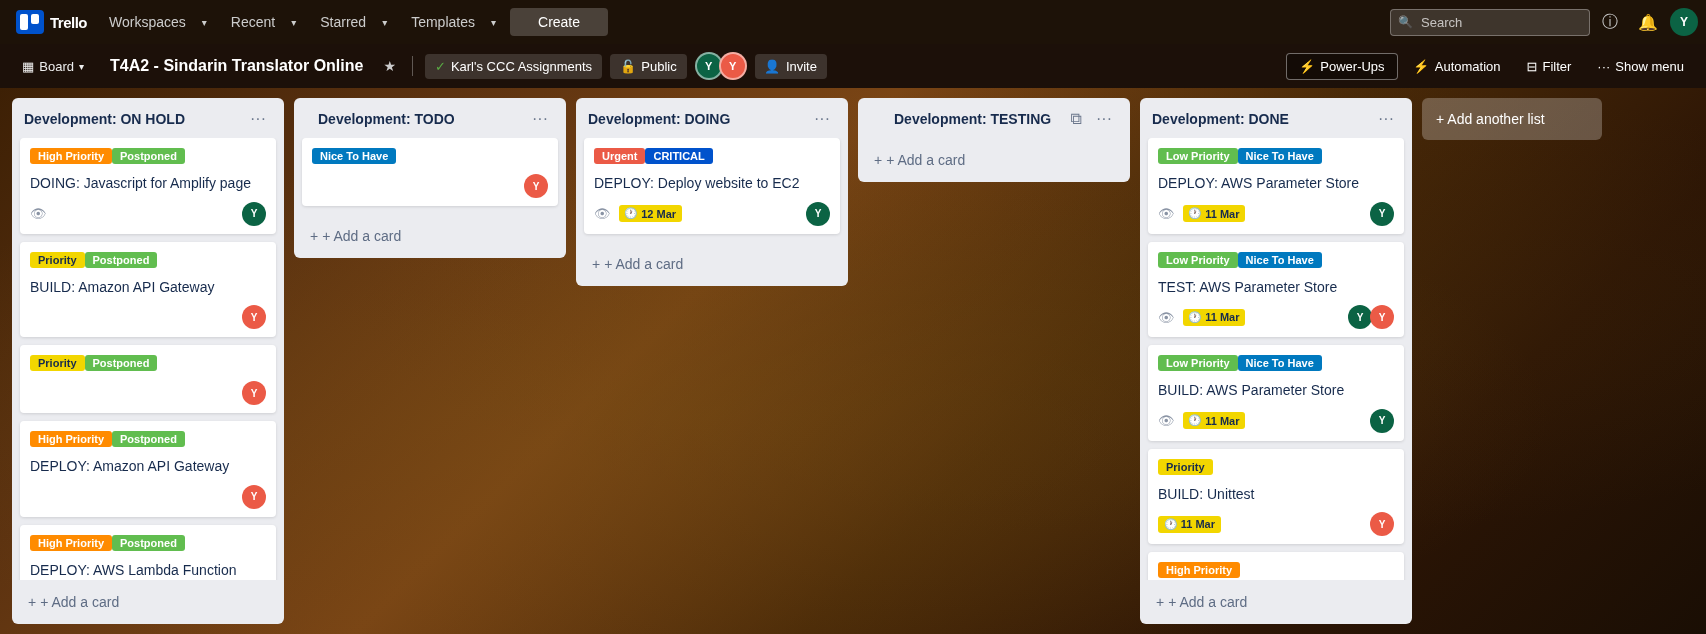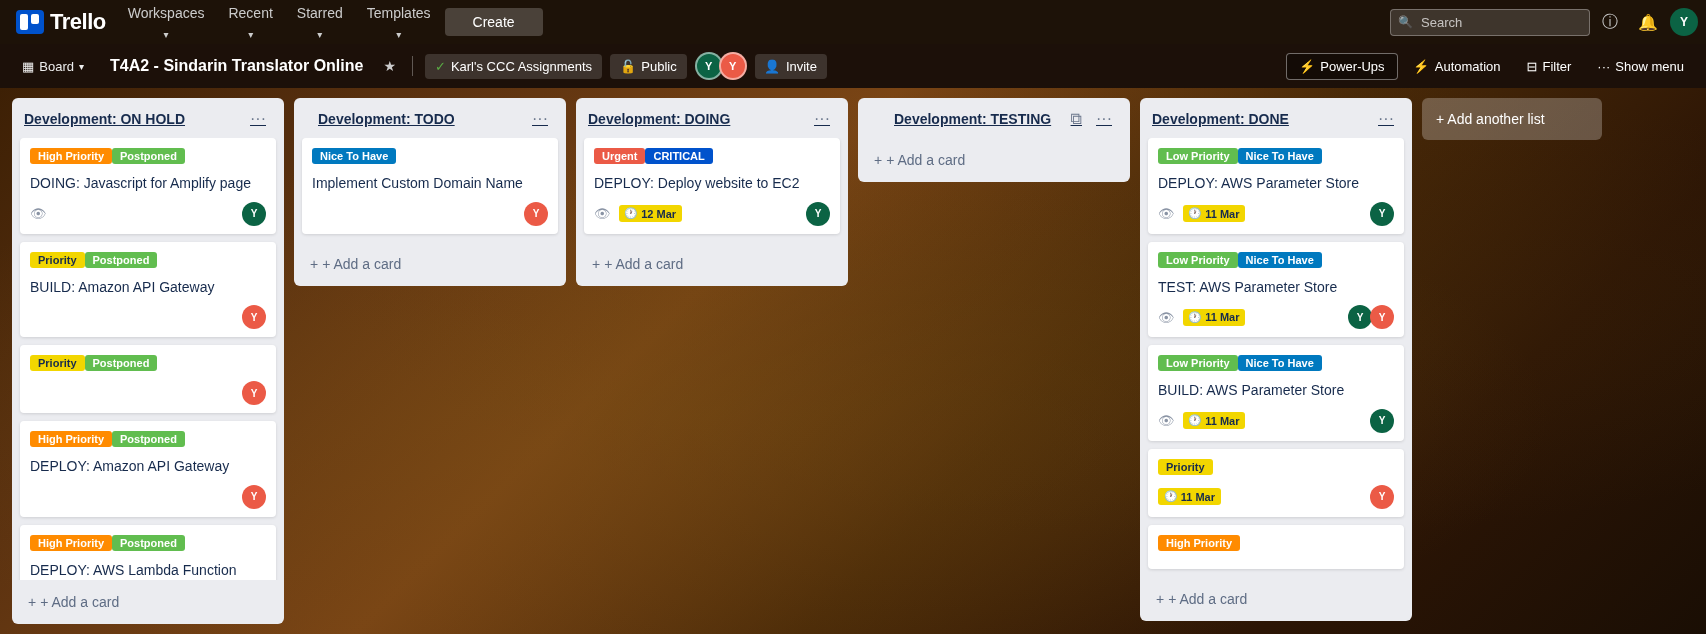"Trello" span { font-size: 22px -> 15px }
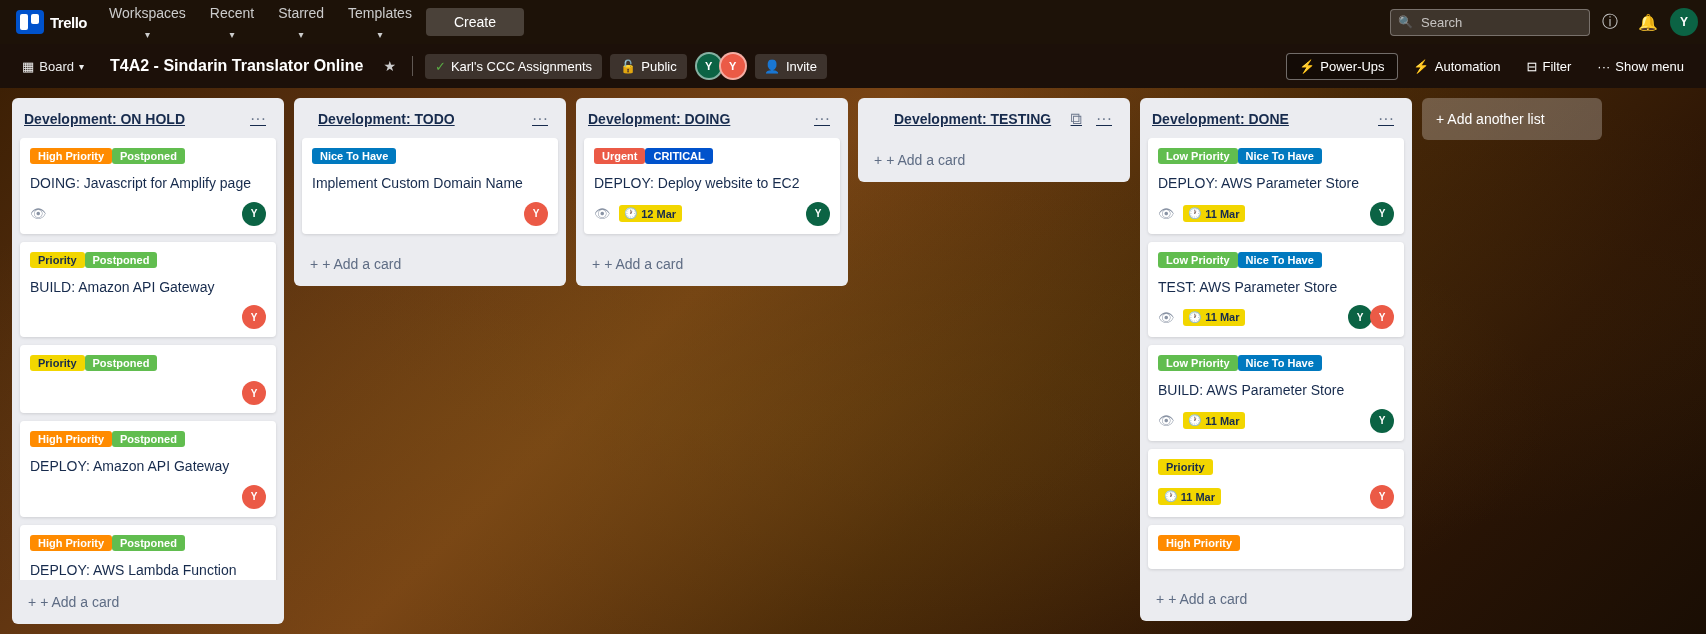"Workspaces" .nav-btn { flex-direction: column -> none; gap: 8px -> 16px }
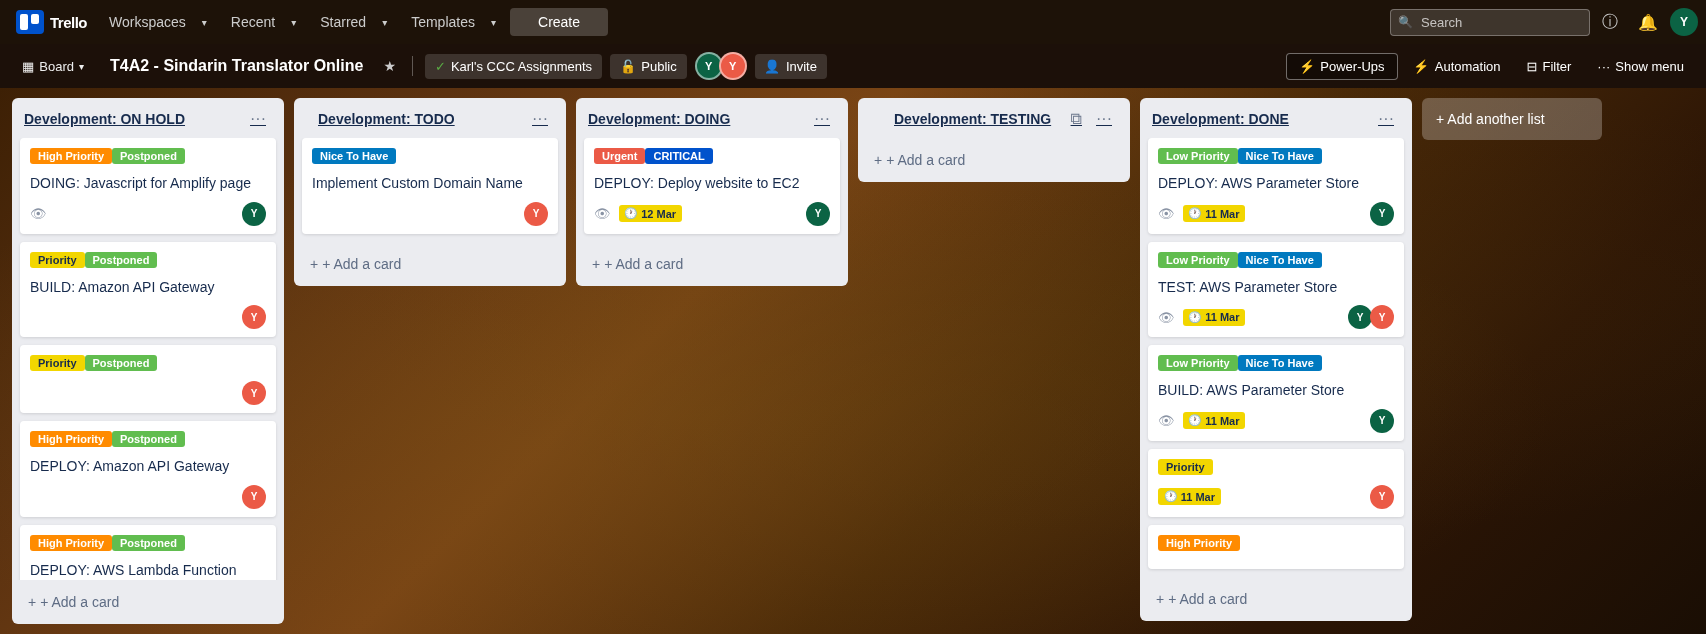"Development: ON HOLD" .list-header { text-decoration: underline -> none }
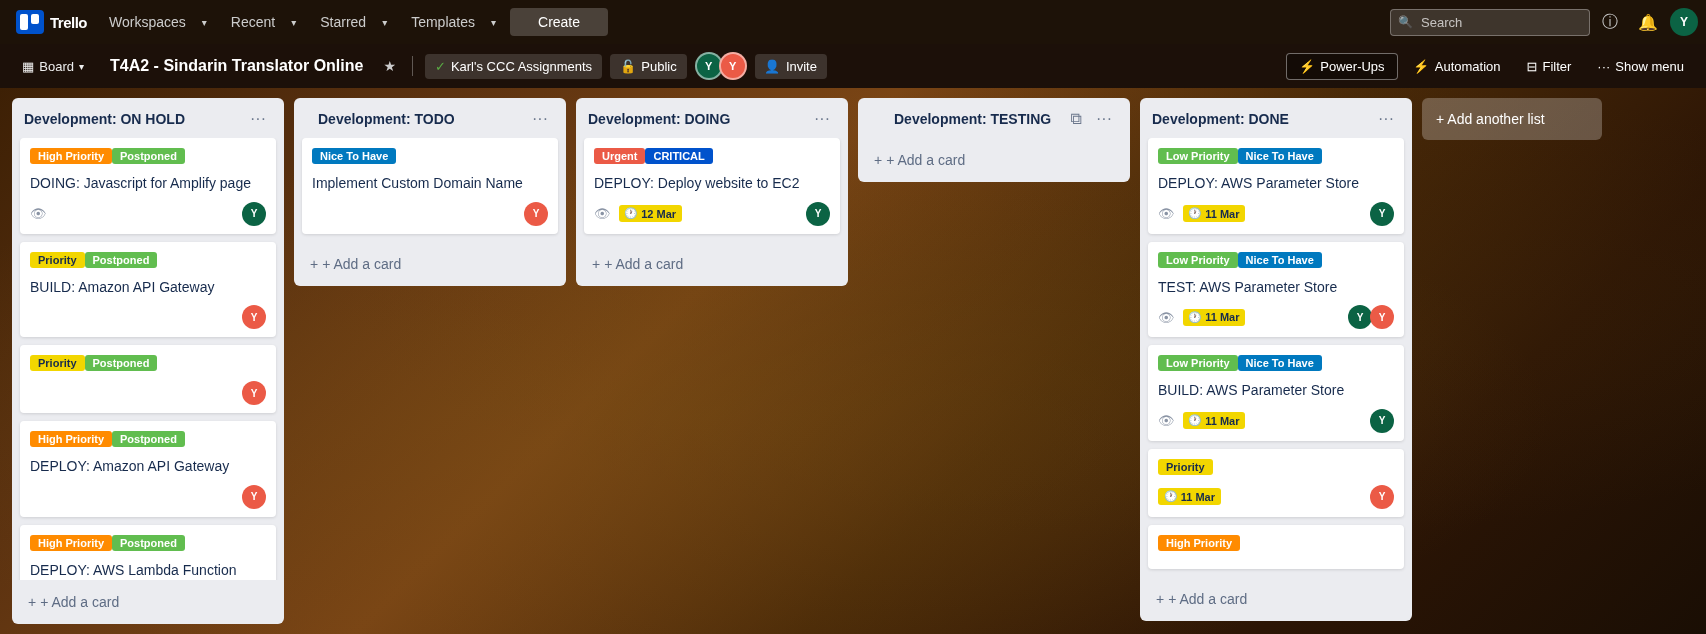"Implement Custom Domain Name" div.card-title { html: <div>Implement Custom Domain Name</div> -> none }
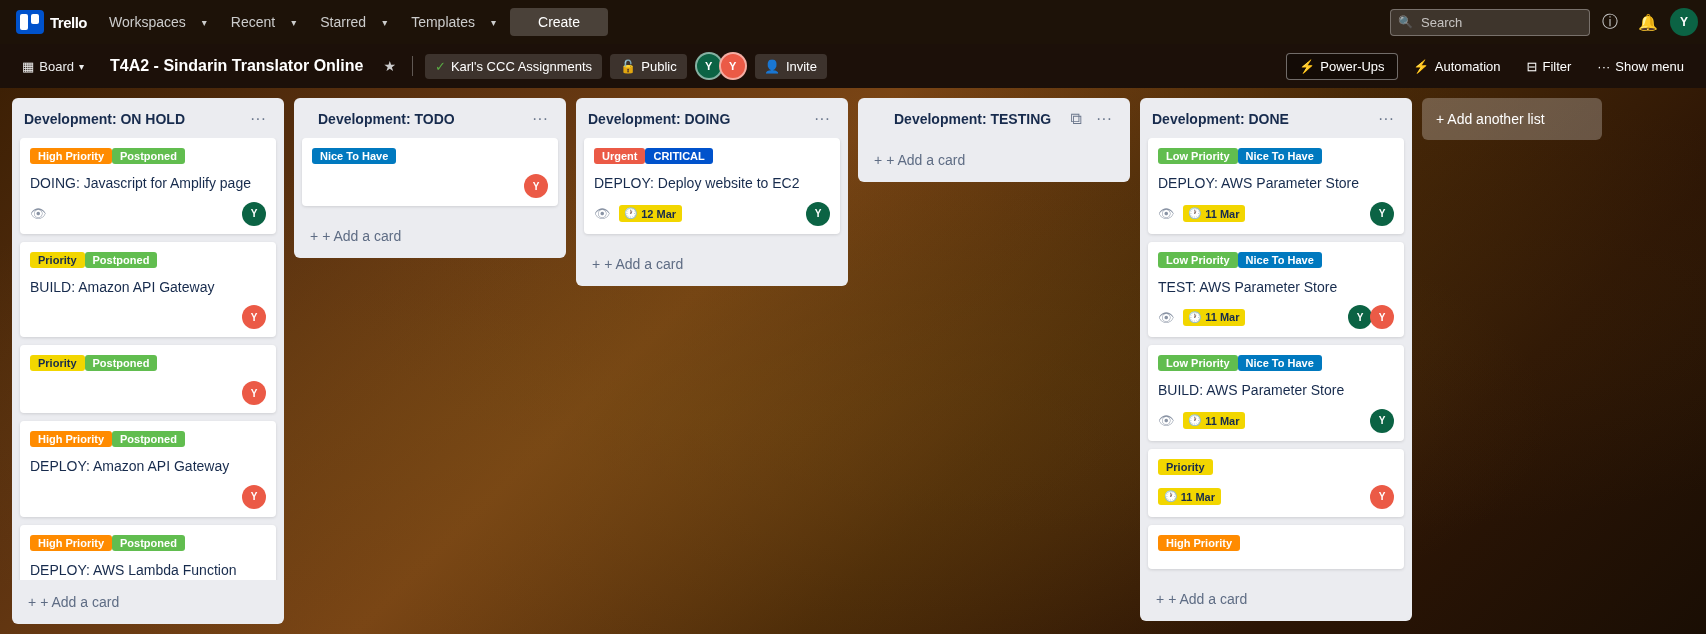"BUILD: Unittest" div.card-title { html: none -> <div>BUILD: Unittest</div> }
